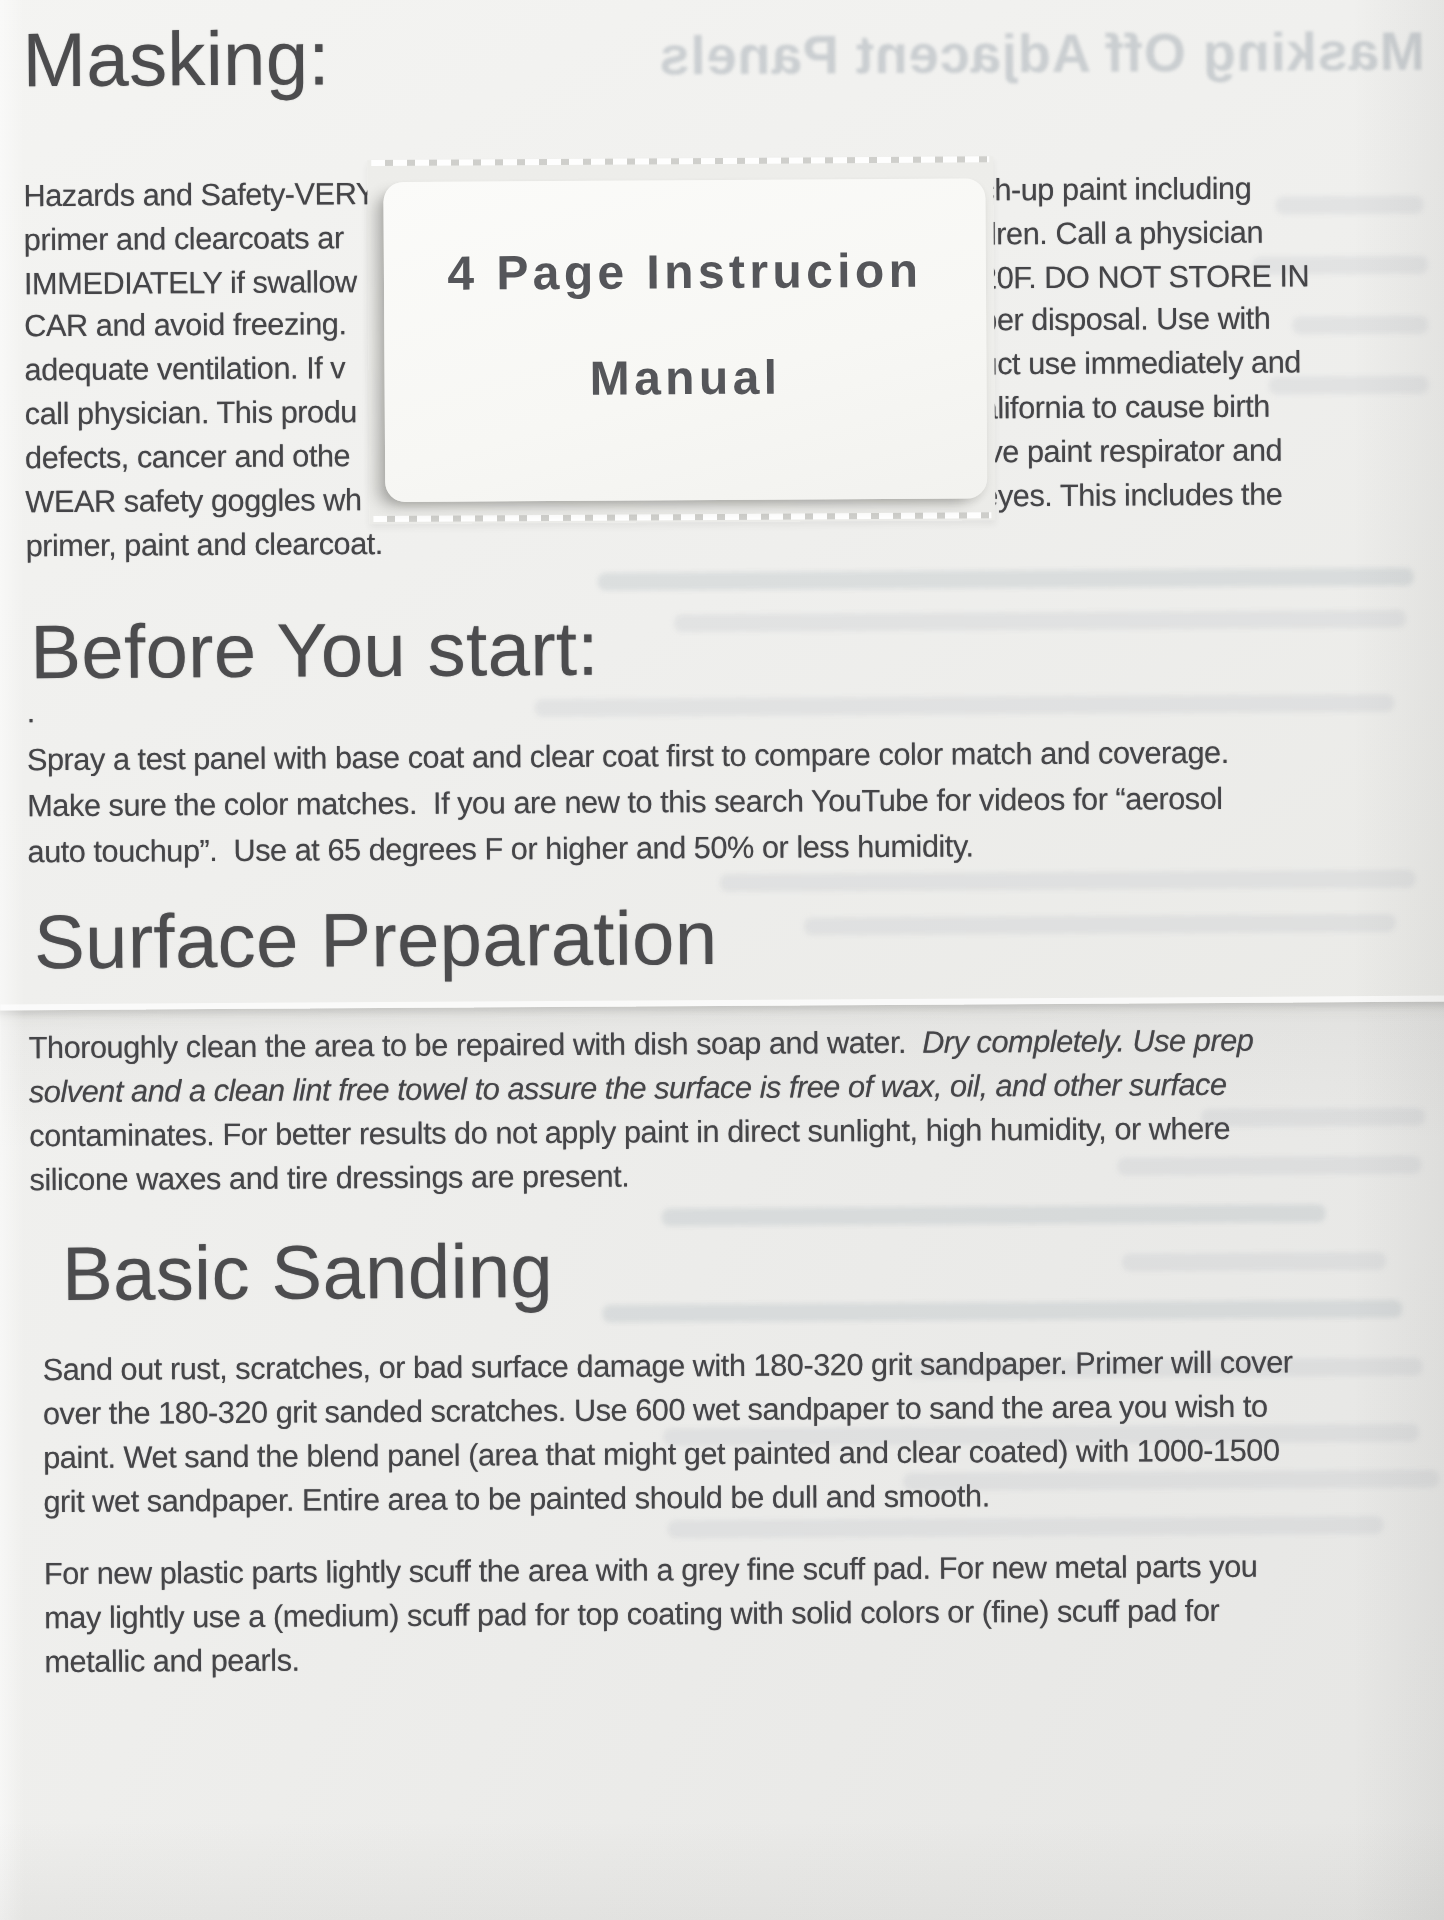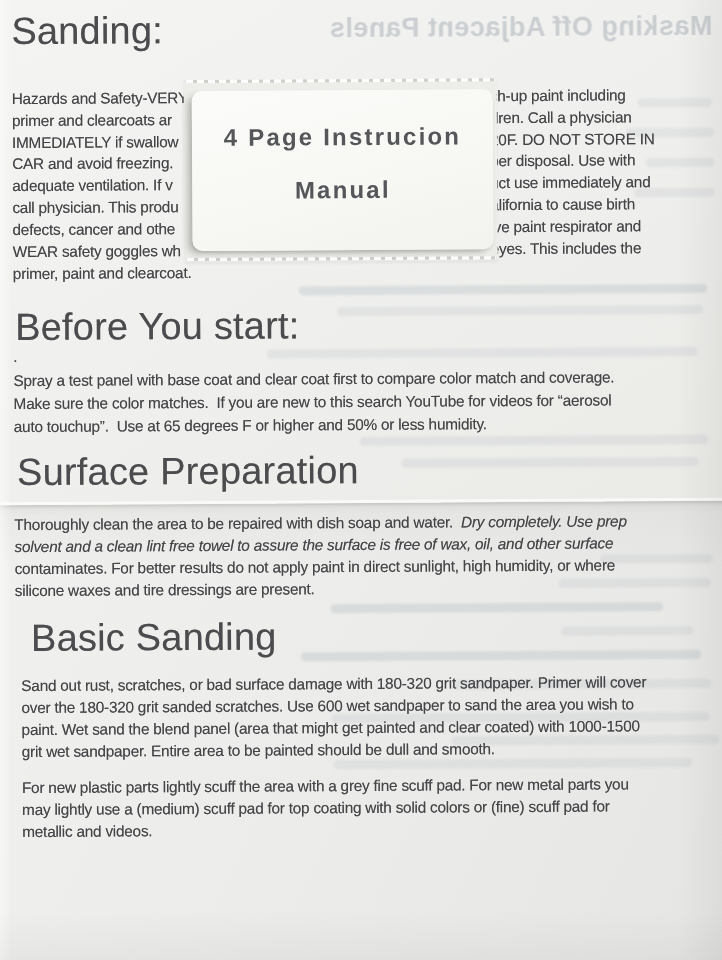"Sanding:" div.h1 { text: Sanding -> Masking }
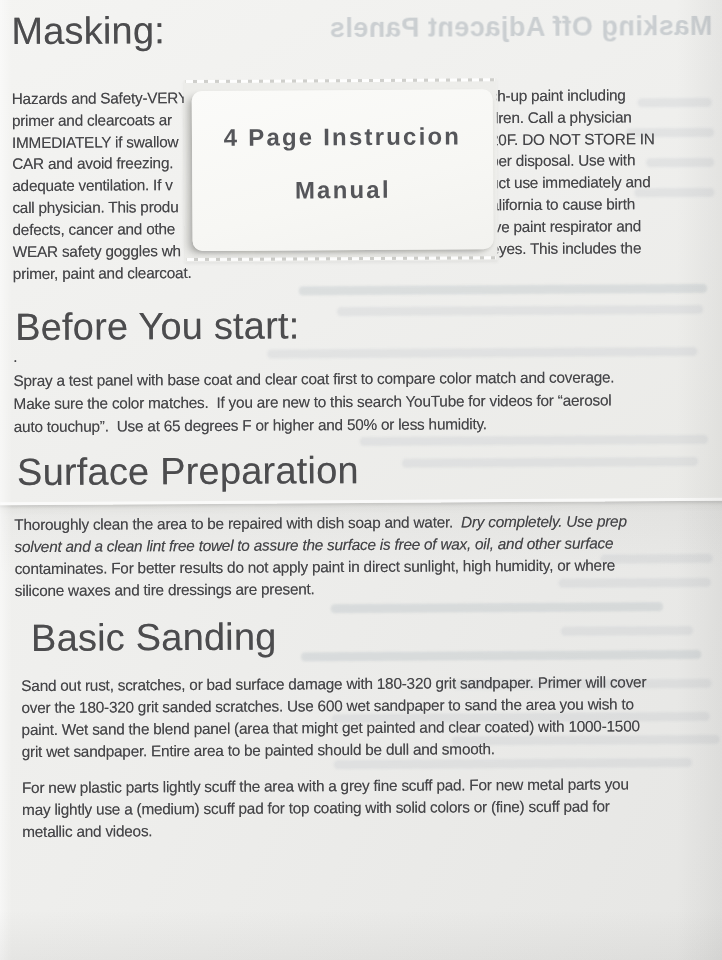"metallic and videos." div.bl { text: videos -> pearls }
